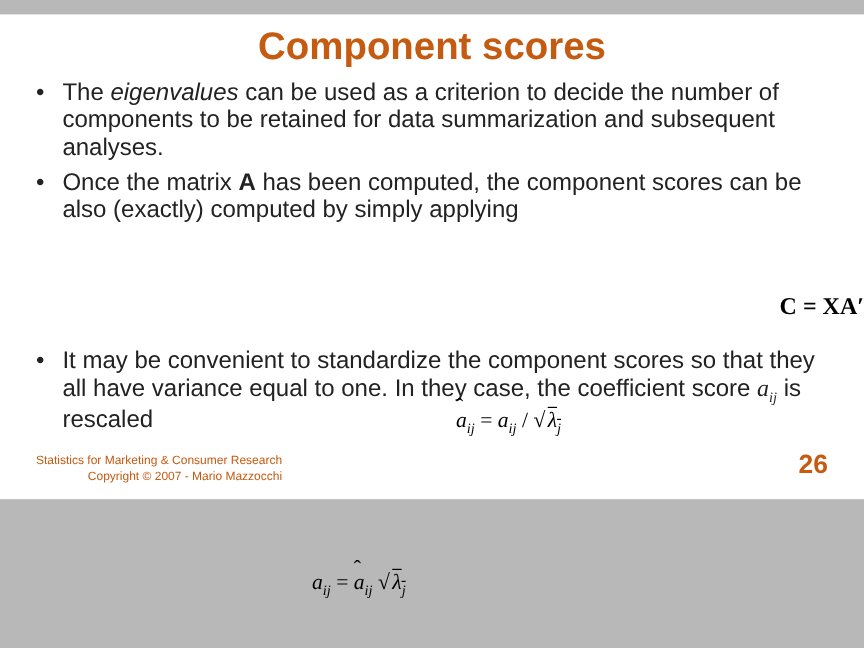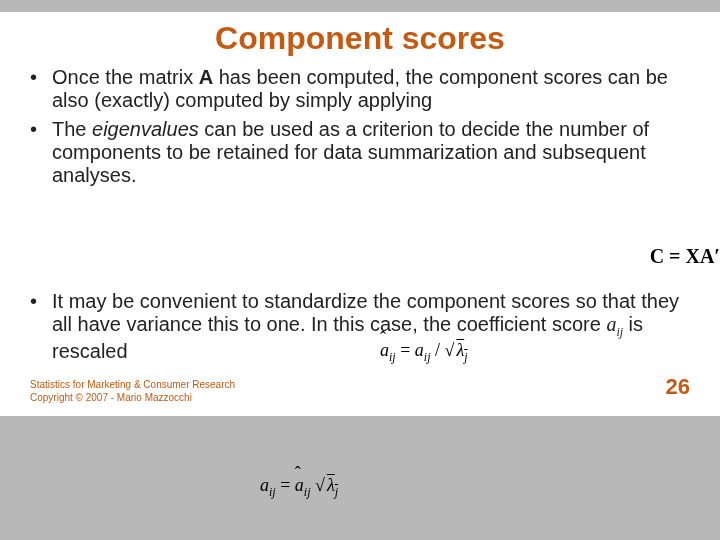"Once the matrix A has" li { order: before "The eigenvalues can be used" -> after "The eigenvalues can be used" }
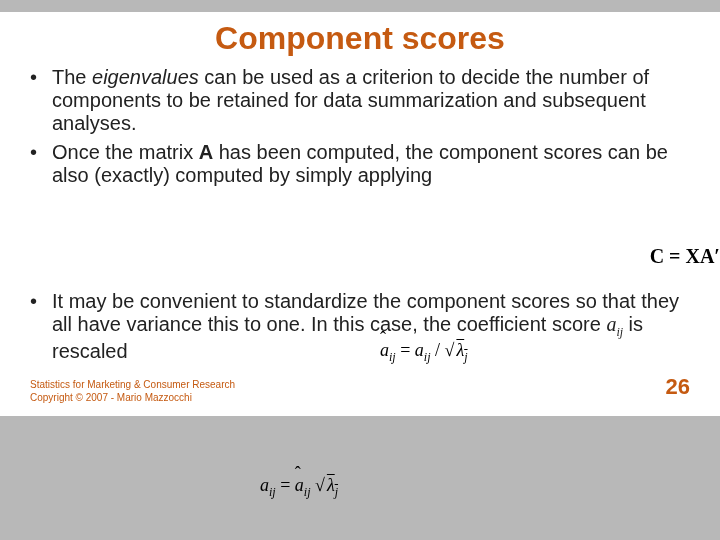"It may be convenient to" span { text: this to one. In this -> equal to one. In they }
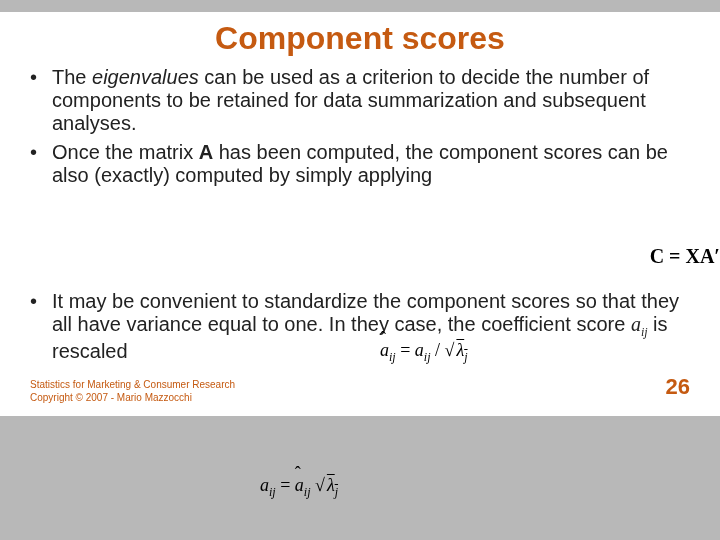"Statistics for Marketing & Consumer" .footer { text-align: left -> right }
